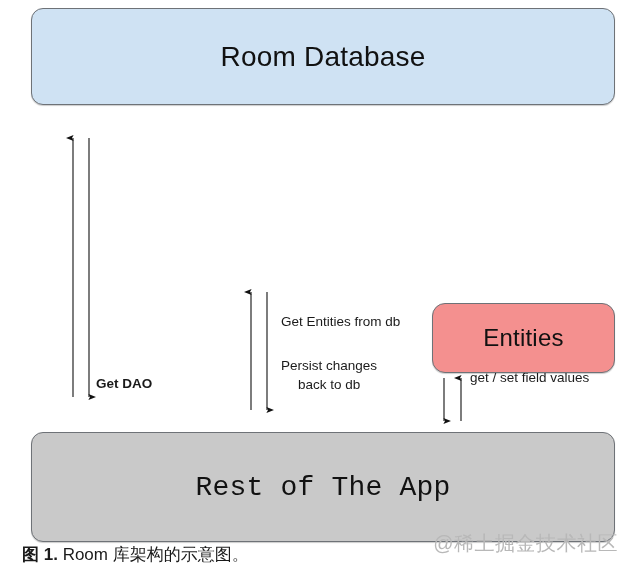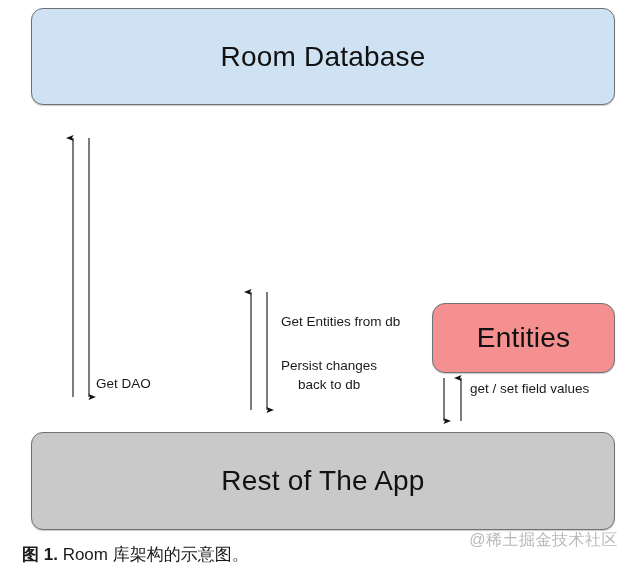"Entities" #node-entities { font-size: 28px -> 24px }
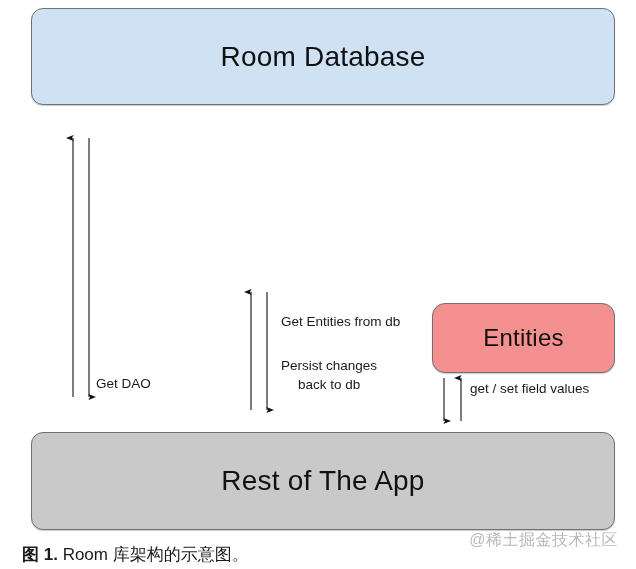"Get DAO" #label-get-dao { font-weight: none -> bold }
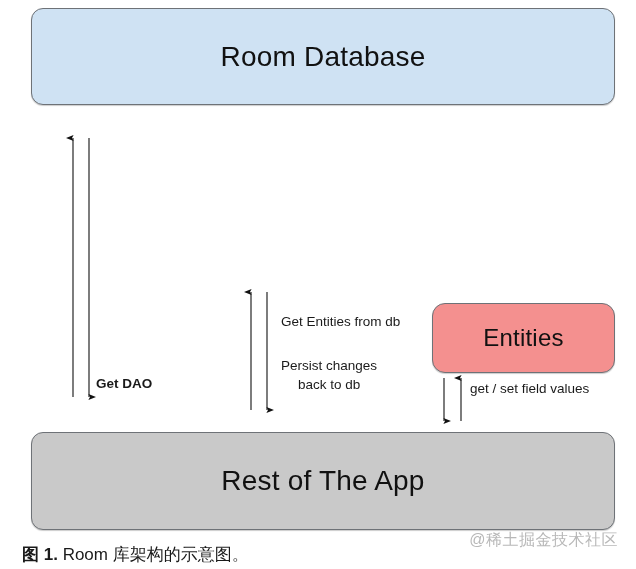"get / set field values" #label-getset { top: 379px -> 368px }
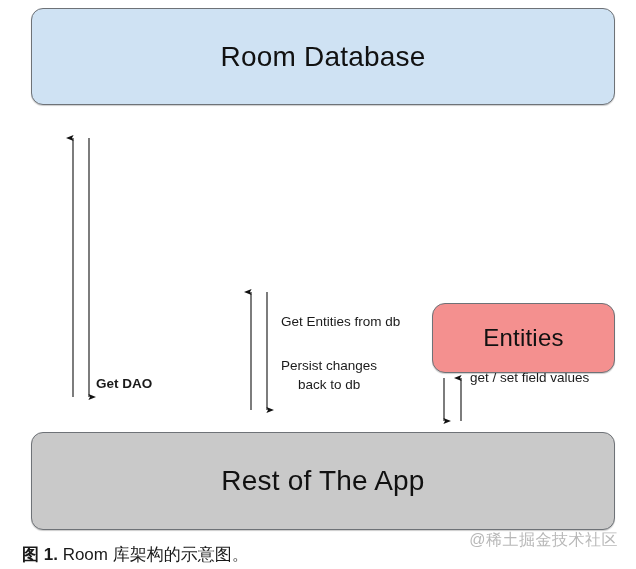"Rest of The App" #node-app { font-family: none -> Liberation Mono, monospace; height: 98px -> 110px }
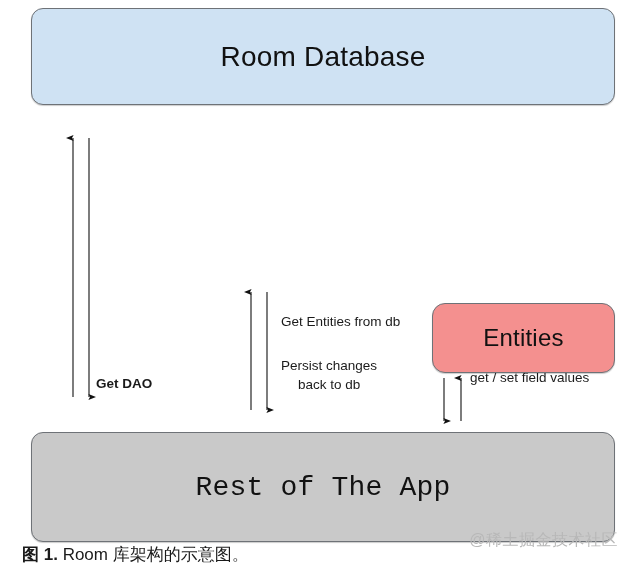"@稀土掘金技术社区" #watermark { font-size: 16px -> 20px }
